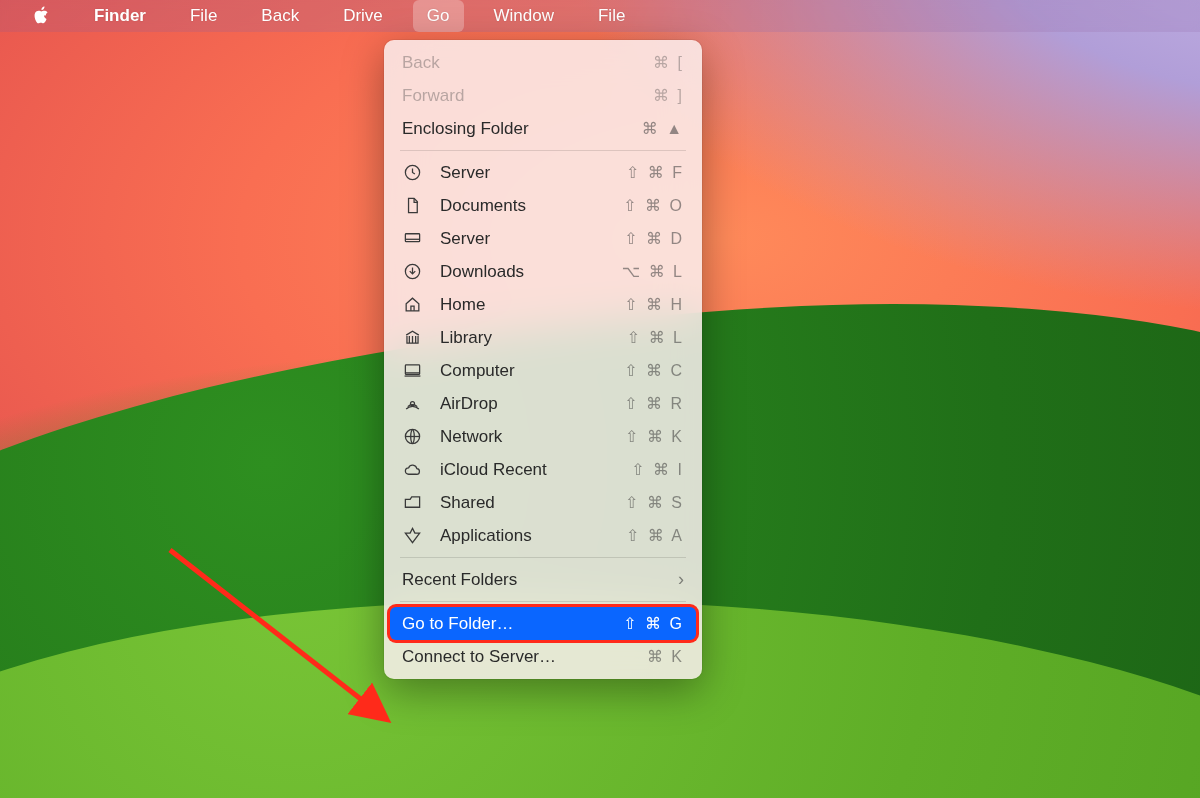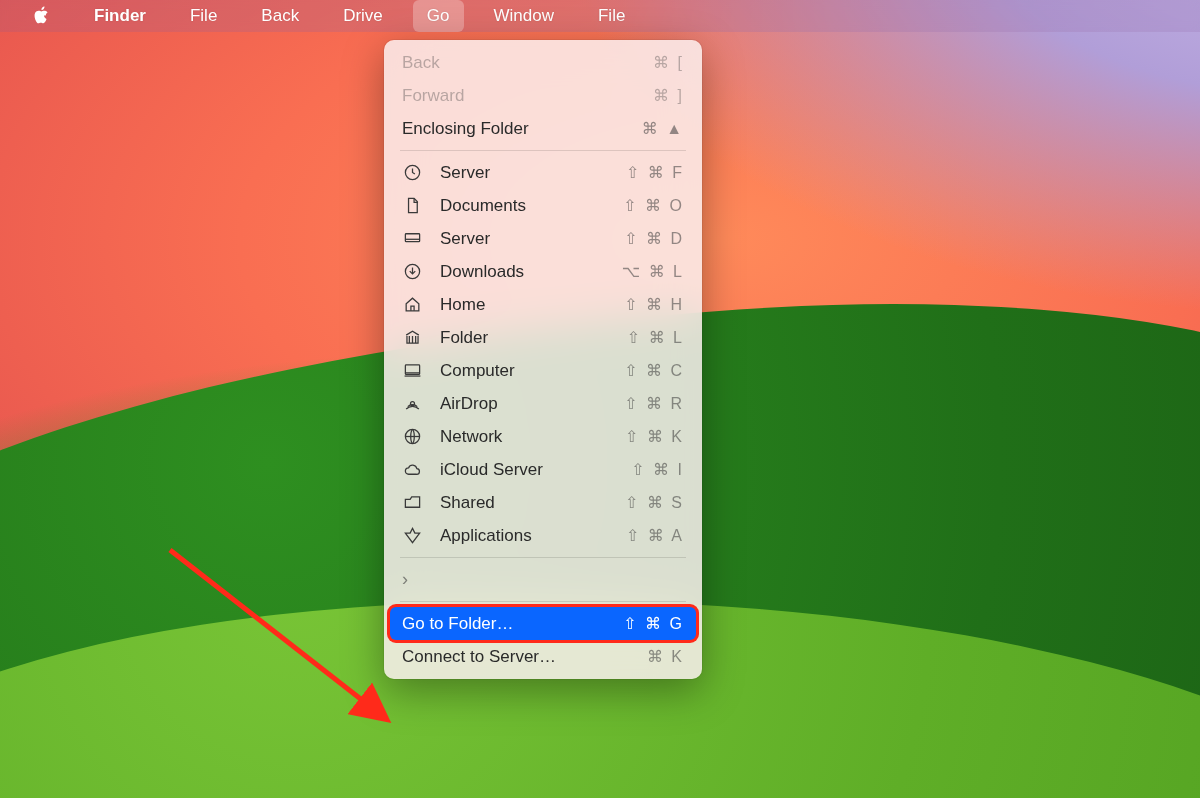"Folder" span.lbl { text: Folder -> Library }
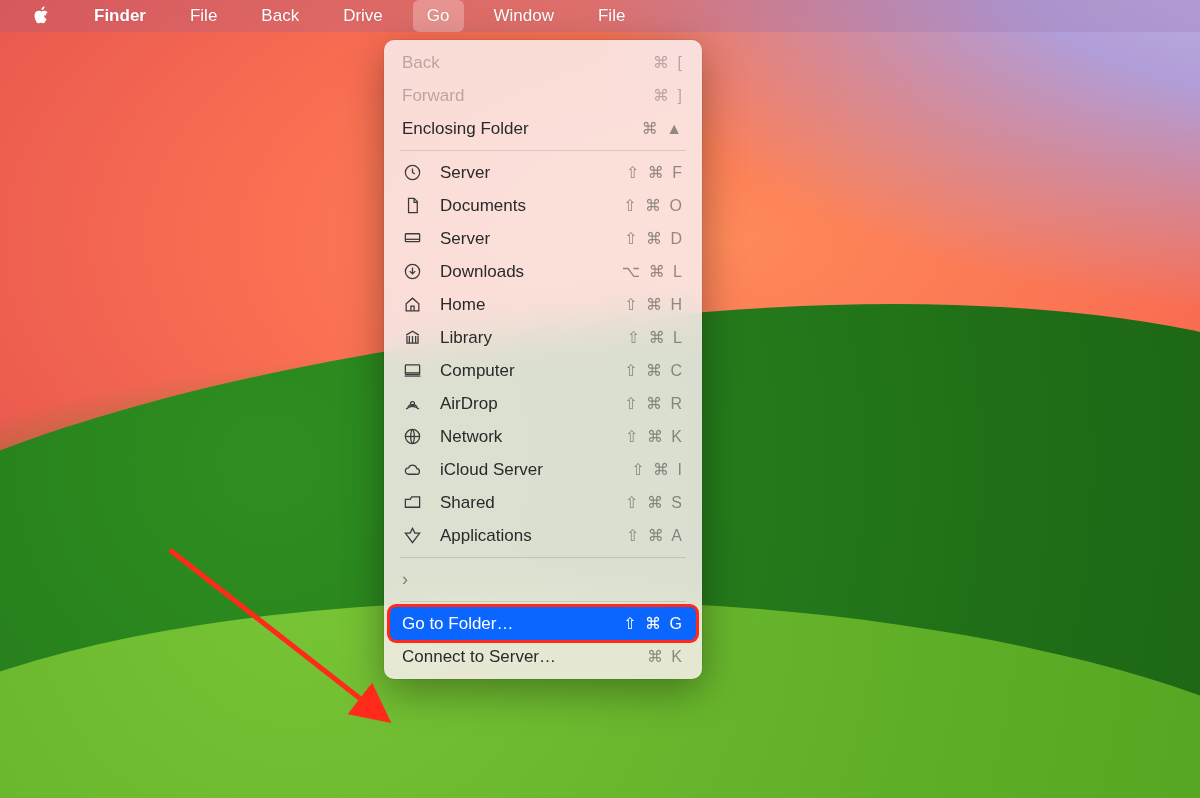"iCloud Server" span.lbl { text: Server -> Recent }
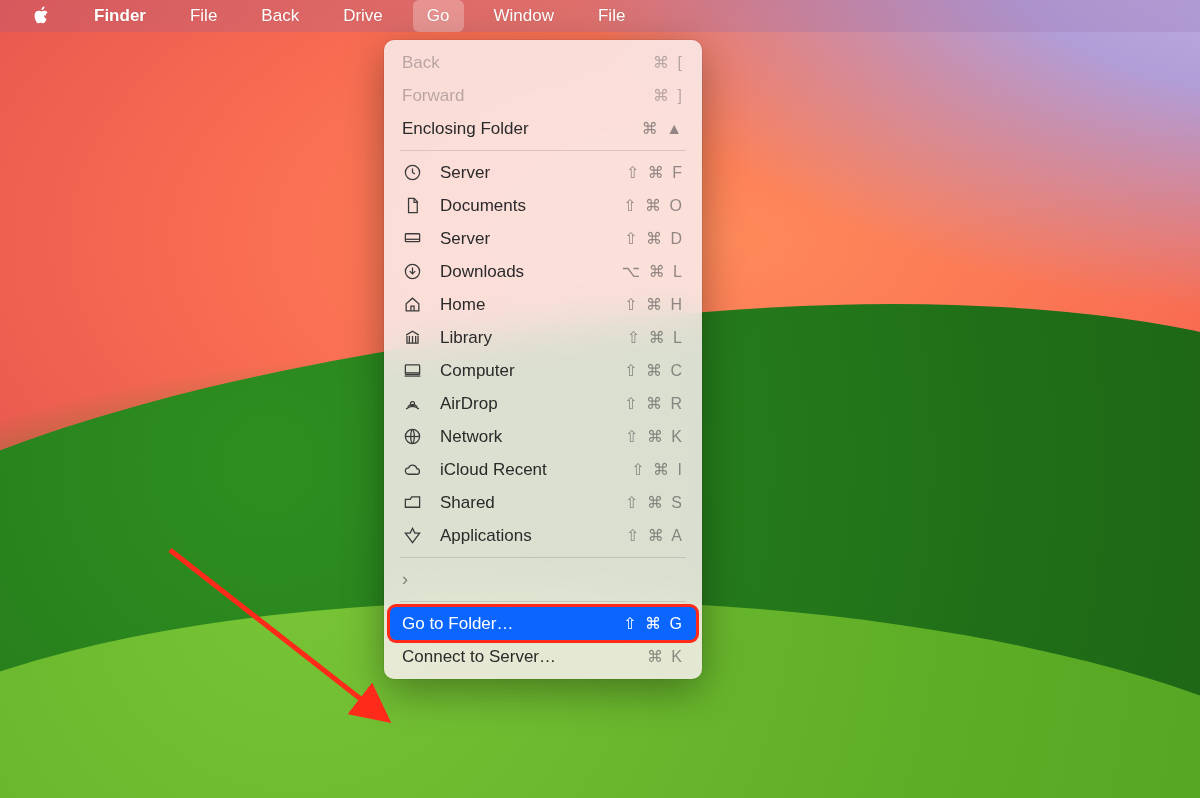"Recent Folders" span.lbl { html: none -> <span>Recent Folders</span> }
